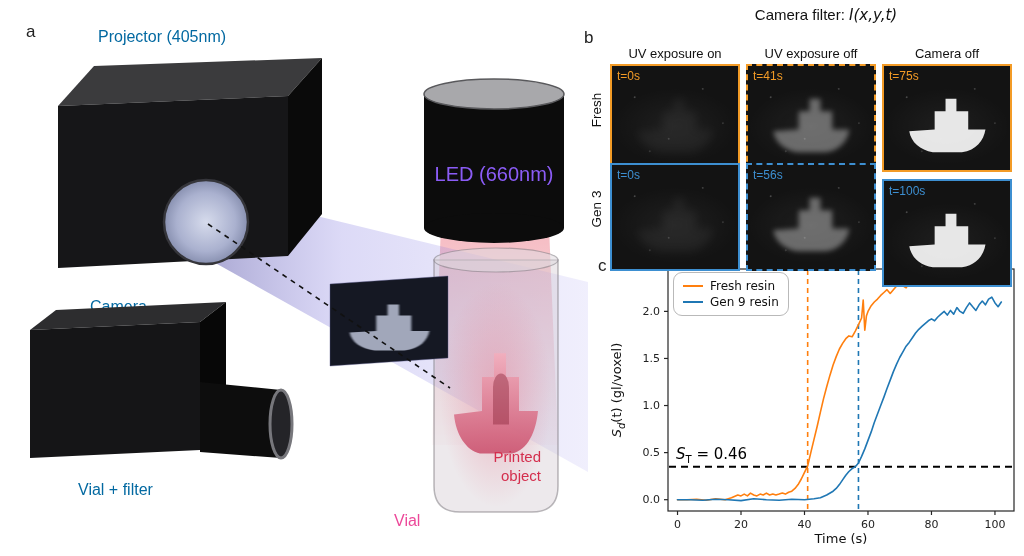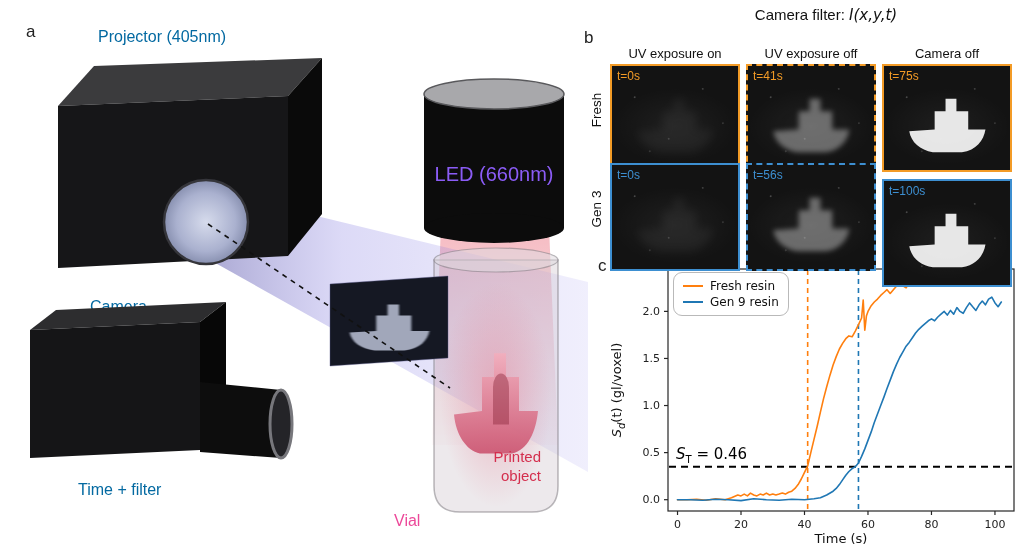"Time + filter" span.txt { text: Time -> Vial }
